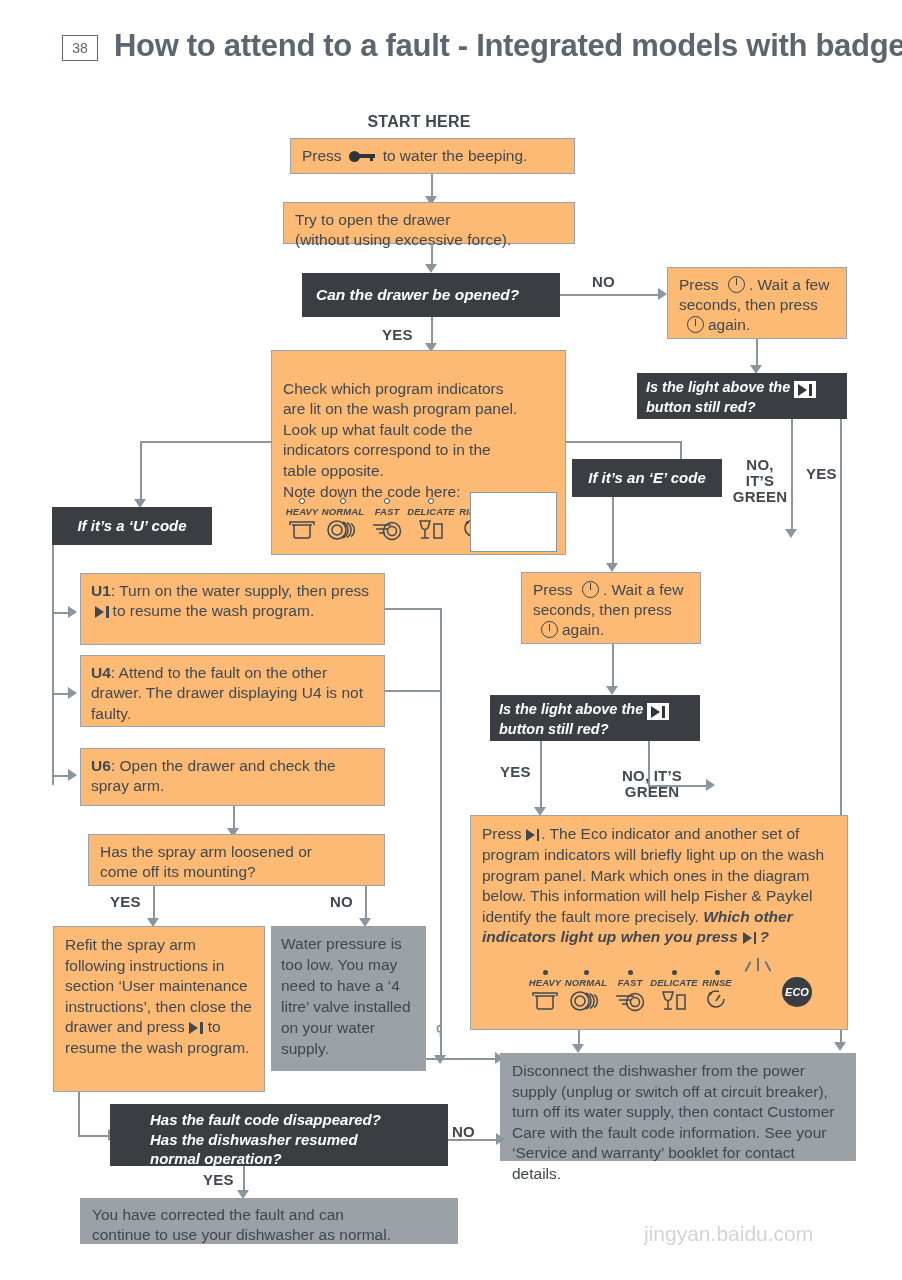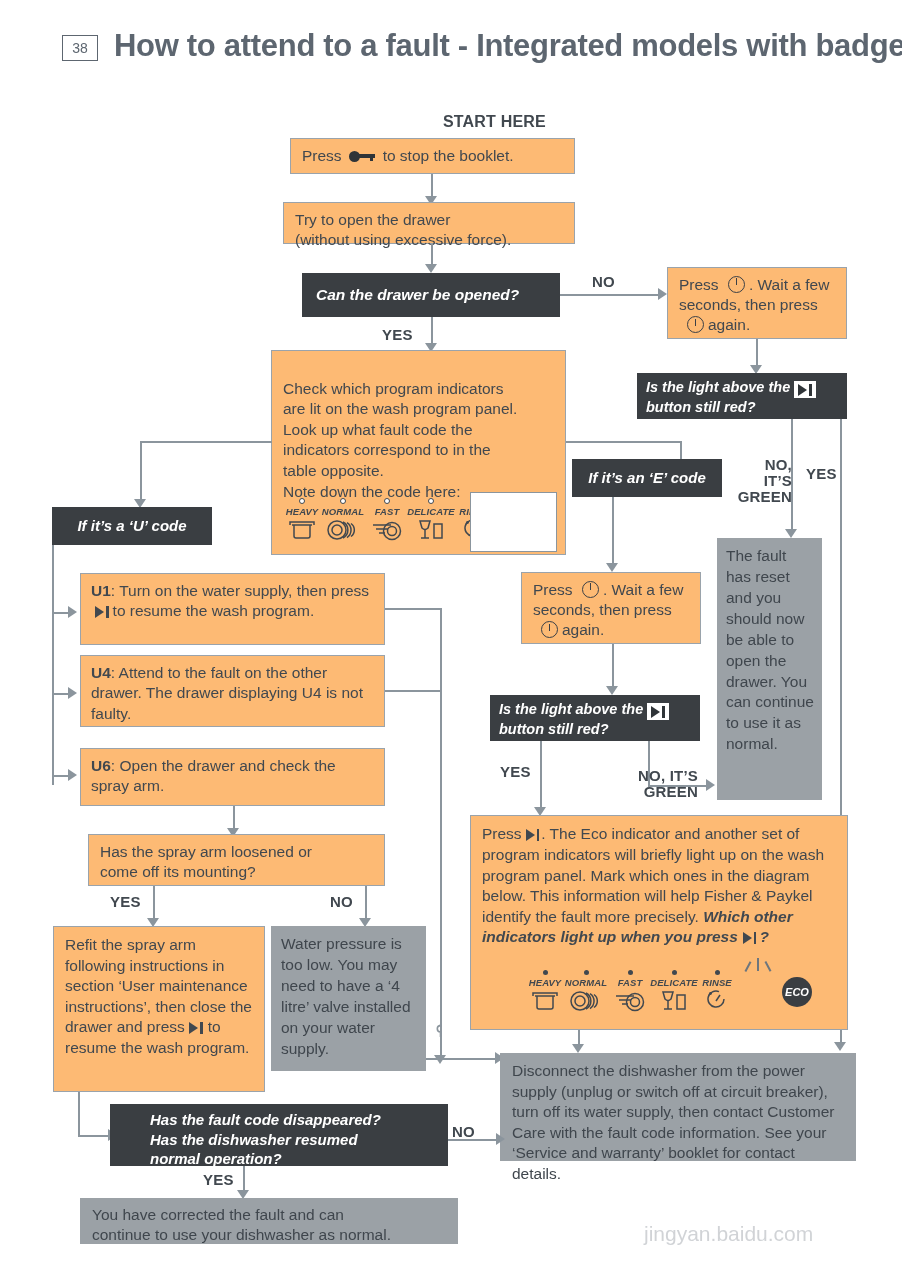"START HERE" .center { text-align: right -> center }
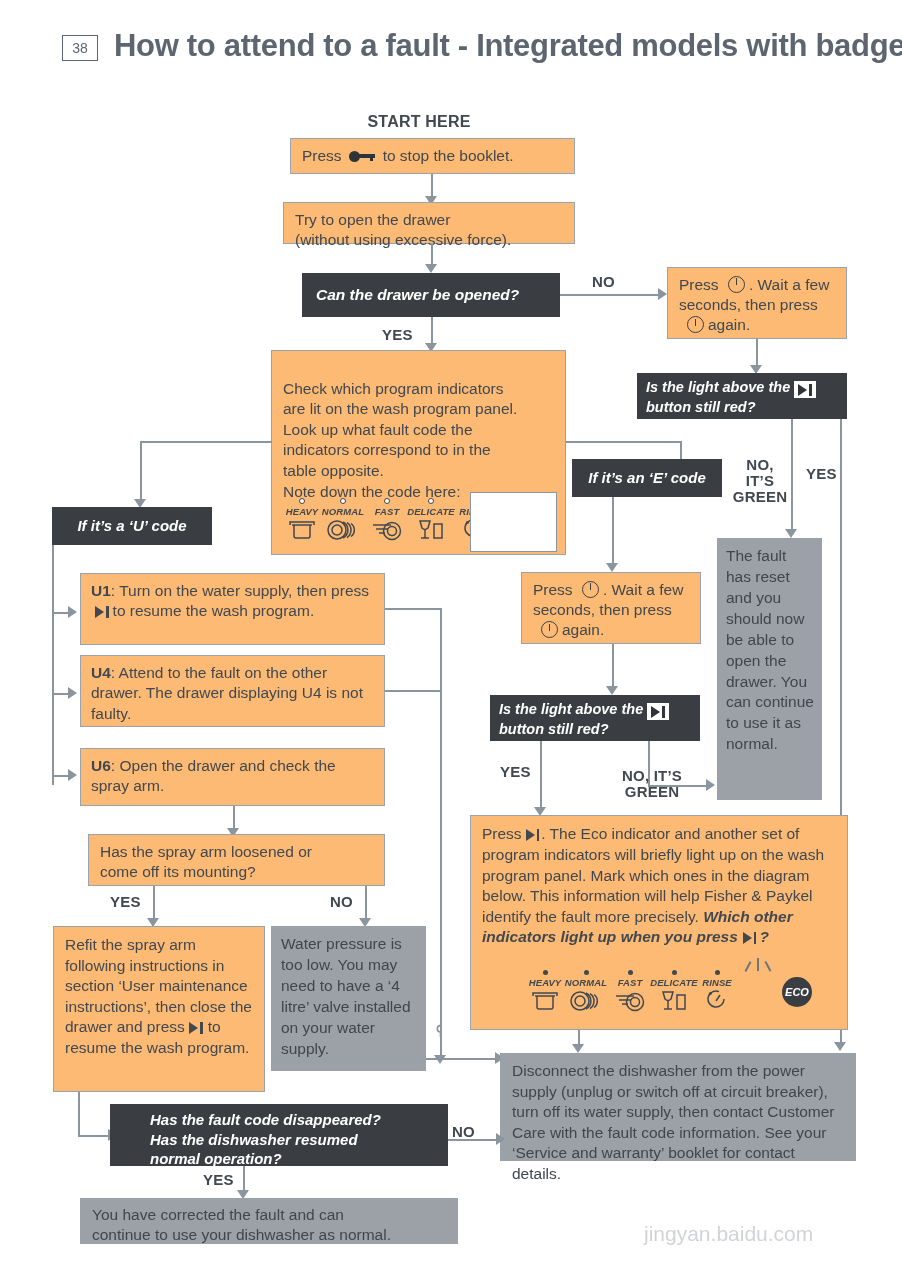"to stop the booklet." span { text: stop the booklet -> water the beeping }
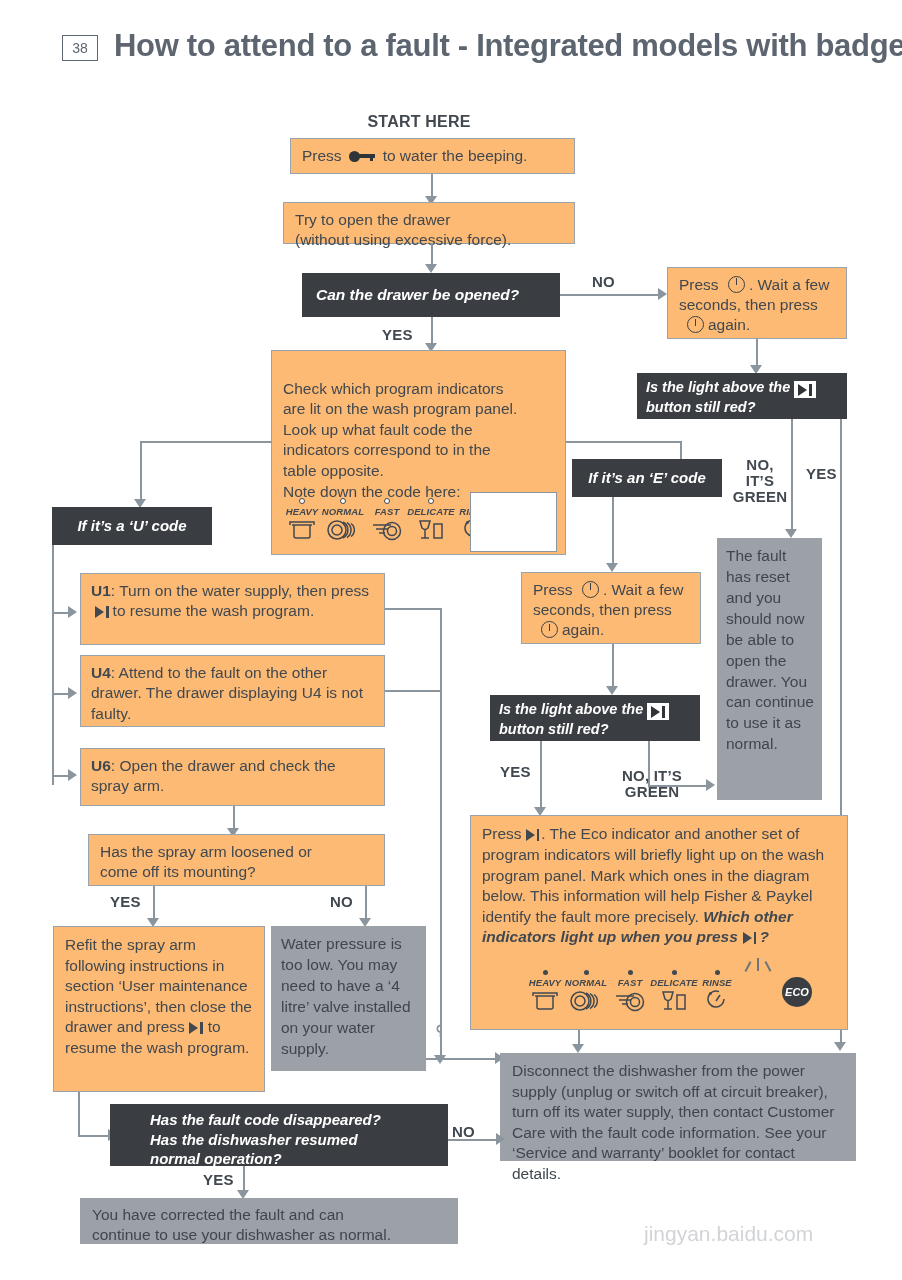"The fault has reset and" div.node { html: <div>The fault has reset and you should now be able to open the drawer. You can continue to use it as normal.</div> -> none }
